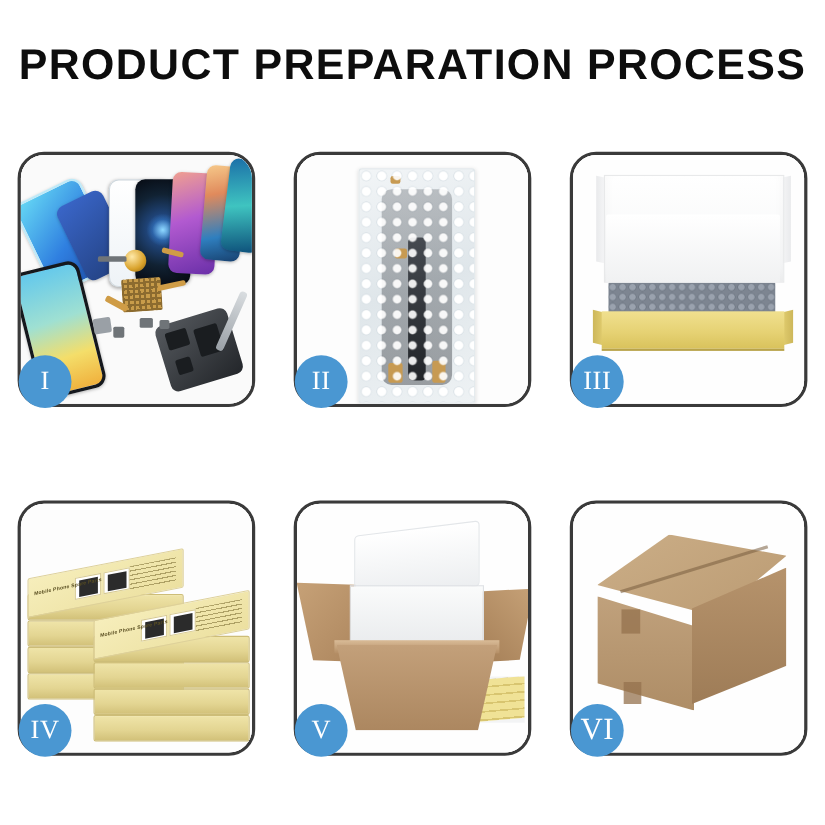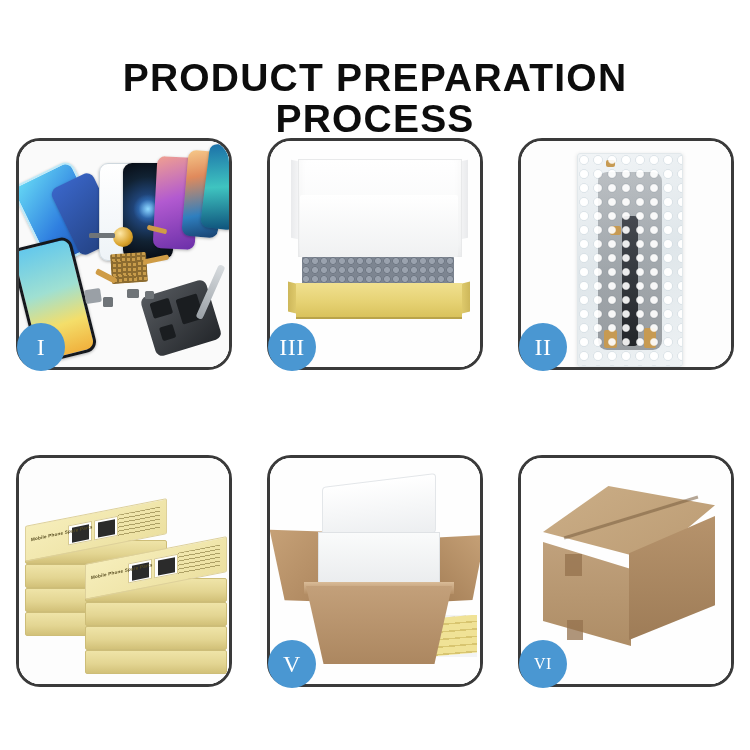"PRODUCT PREPARATION PROCESS" .title { margin: 18px -> 0 }
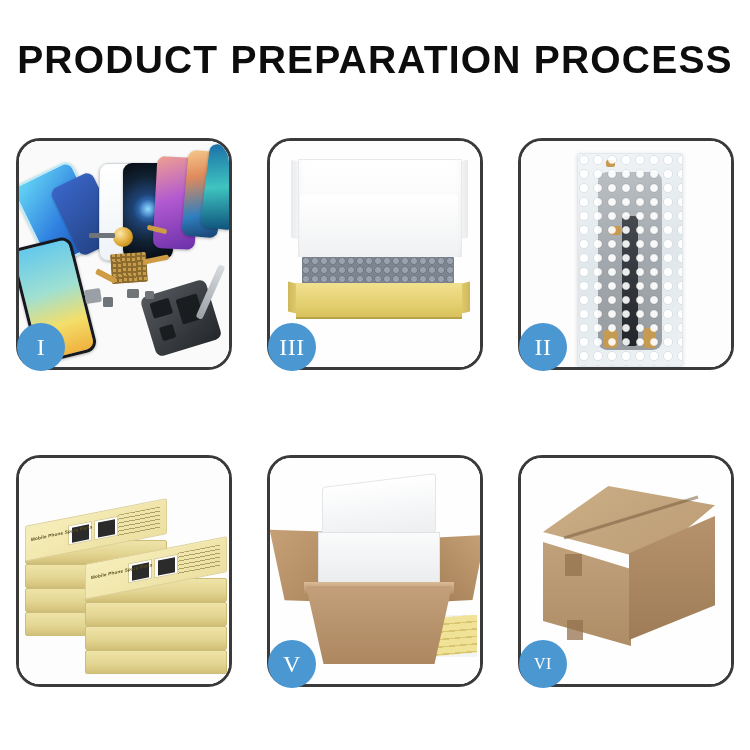"III" div.card { order: before "II" -> after "II" }
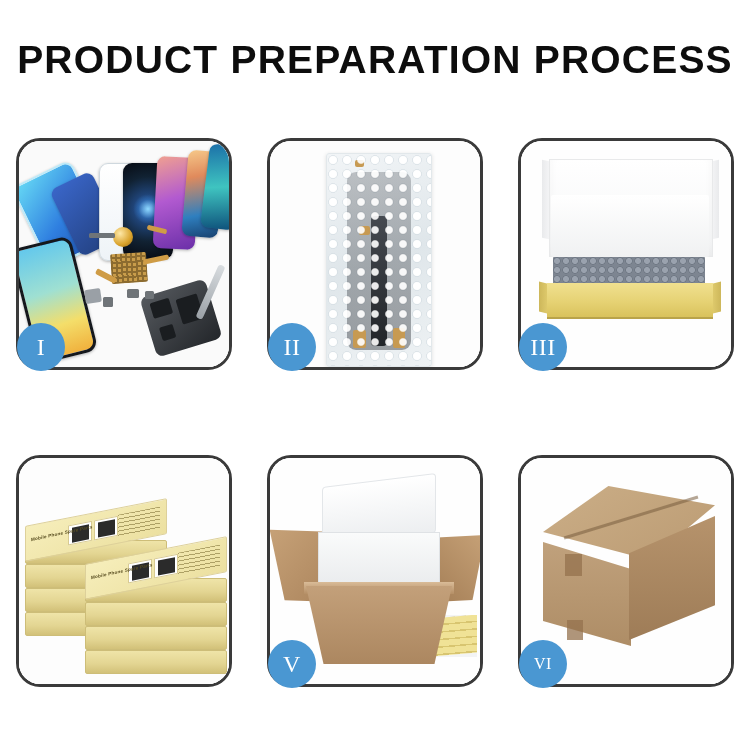"IV" div.badge { html: none -> <div>IV</div> }
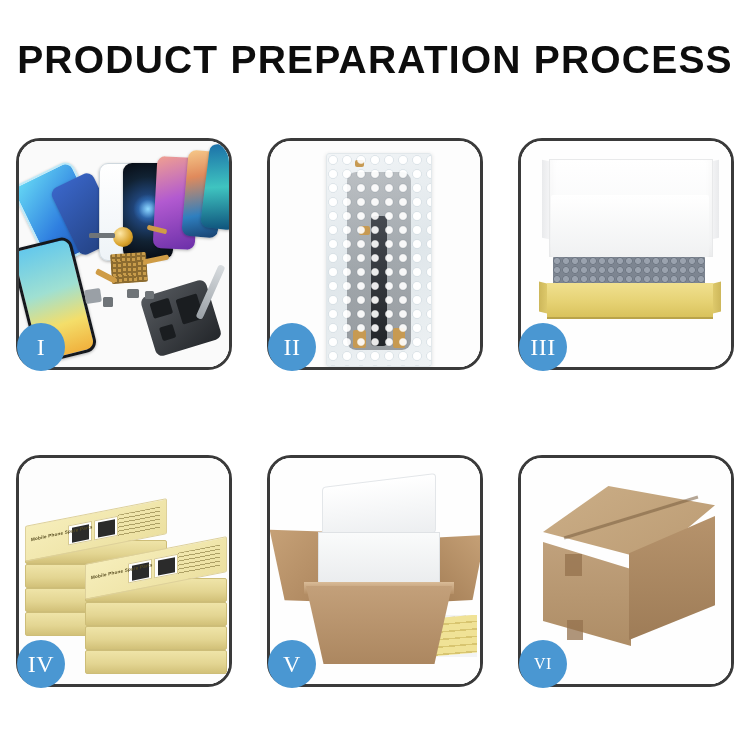"VI" .badge.wide { font-size: 16px -> 28px }
